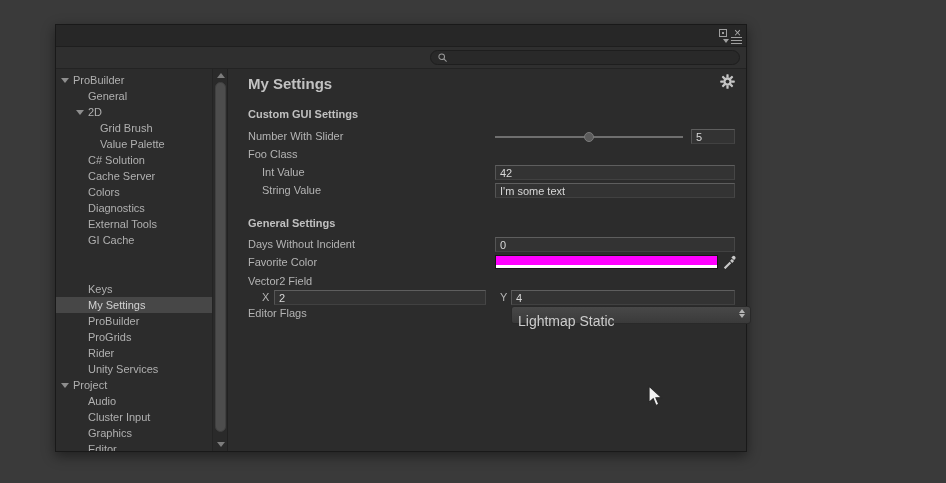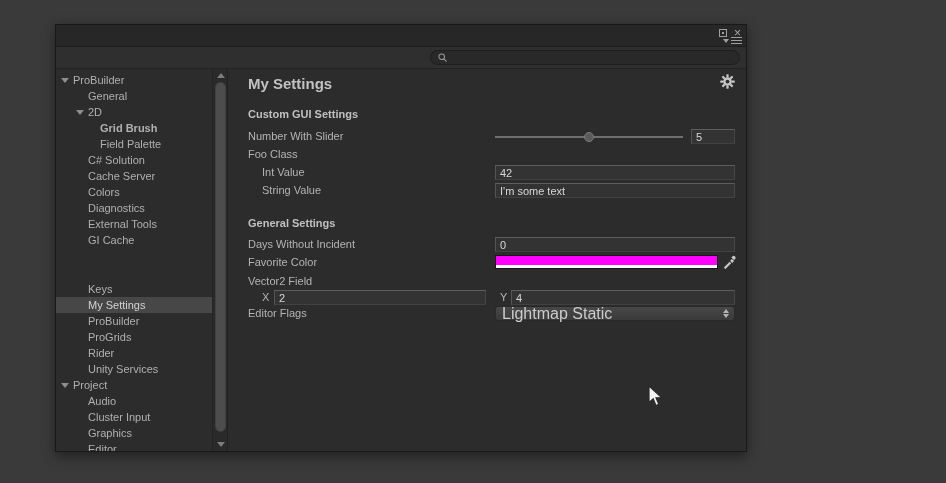"Grid Brush" div.tree-row { font-weight: bold -> none }
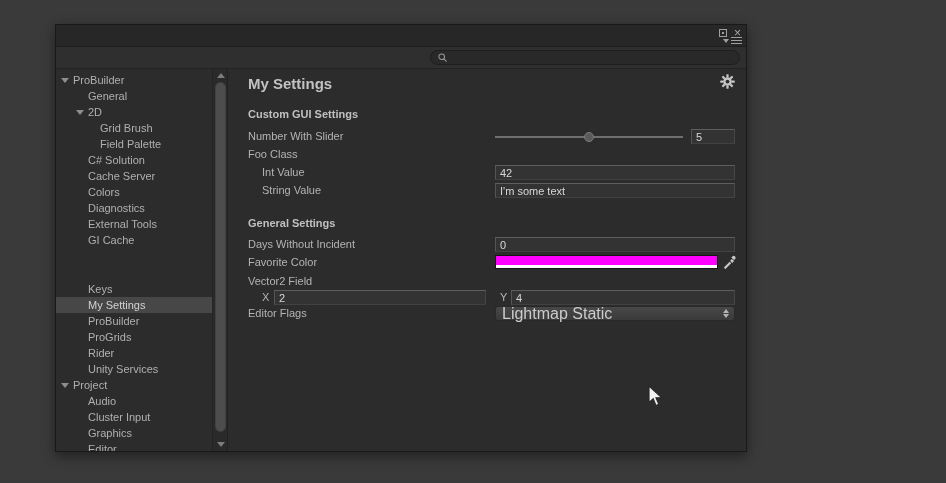"Field Palette" span { text: Field -> Value }
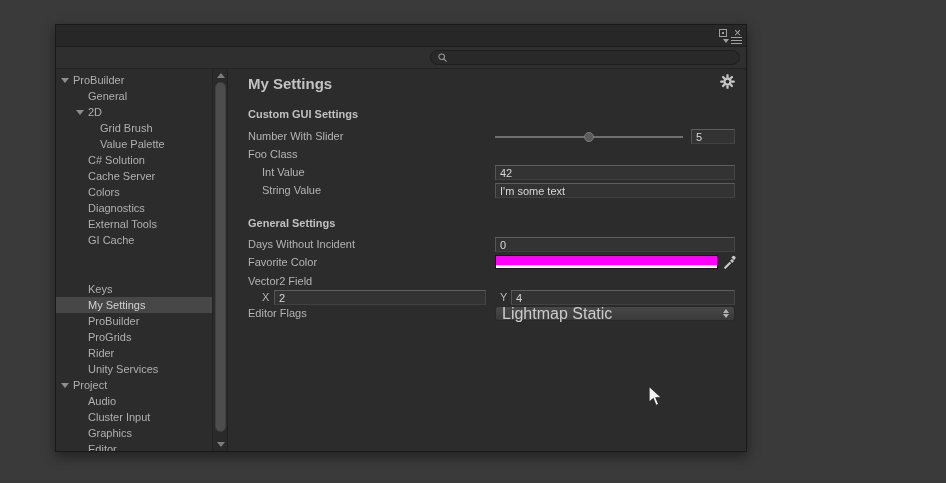"Lightmap Static" .popup { font-size: 16px -> 14px; left: 266px -> 282px; padding: 0 6px -> 8px 6px }
